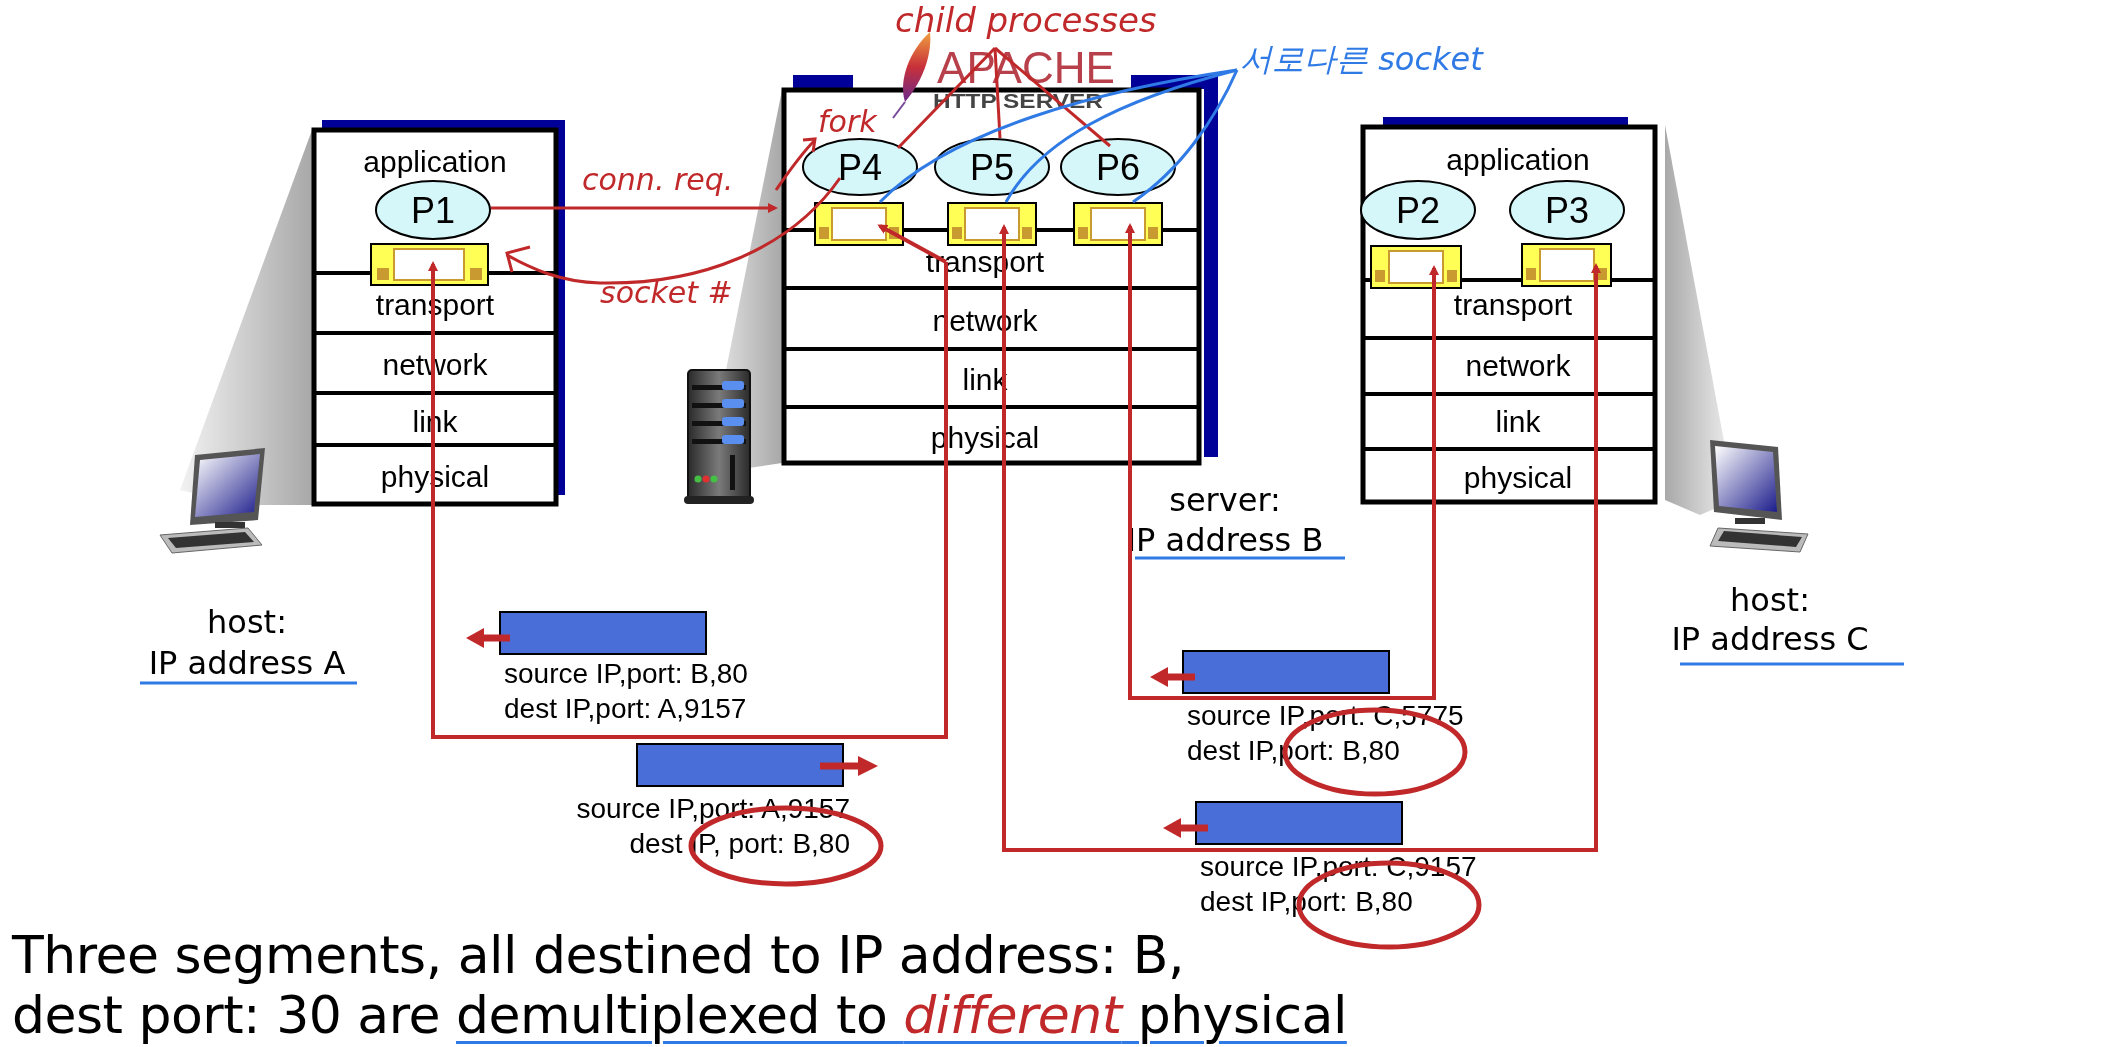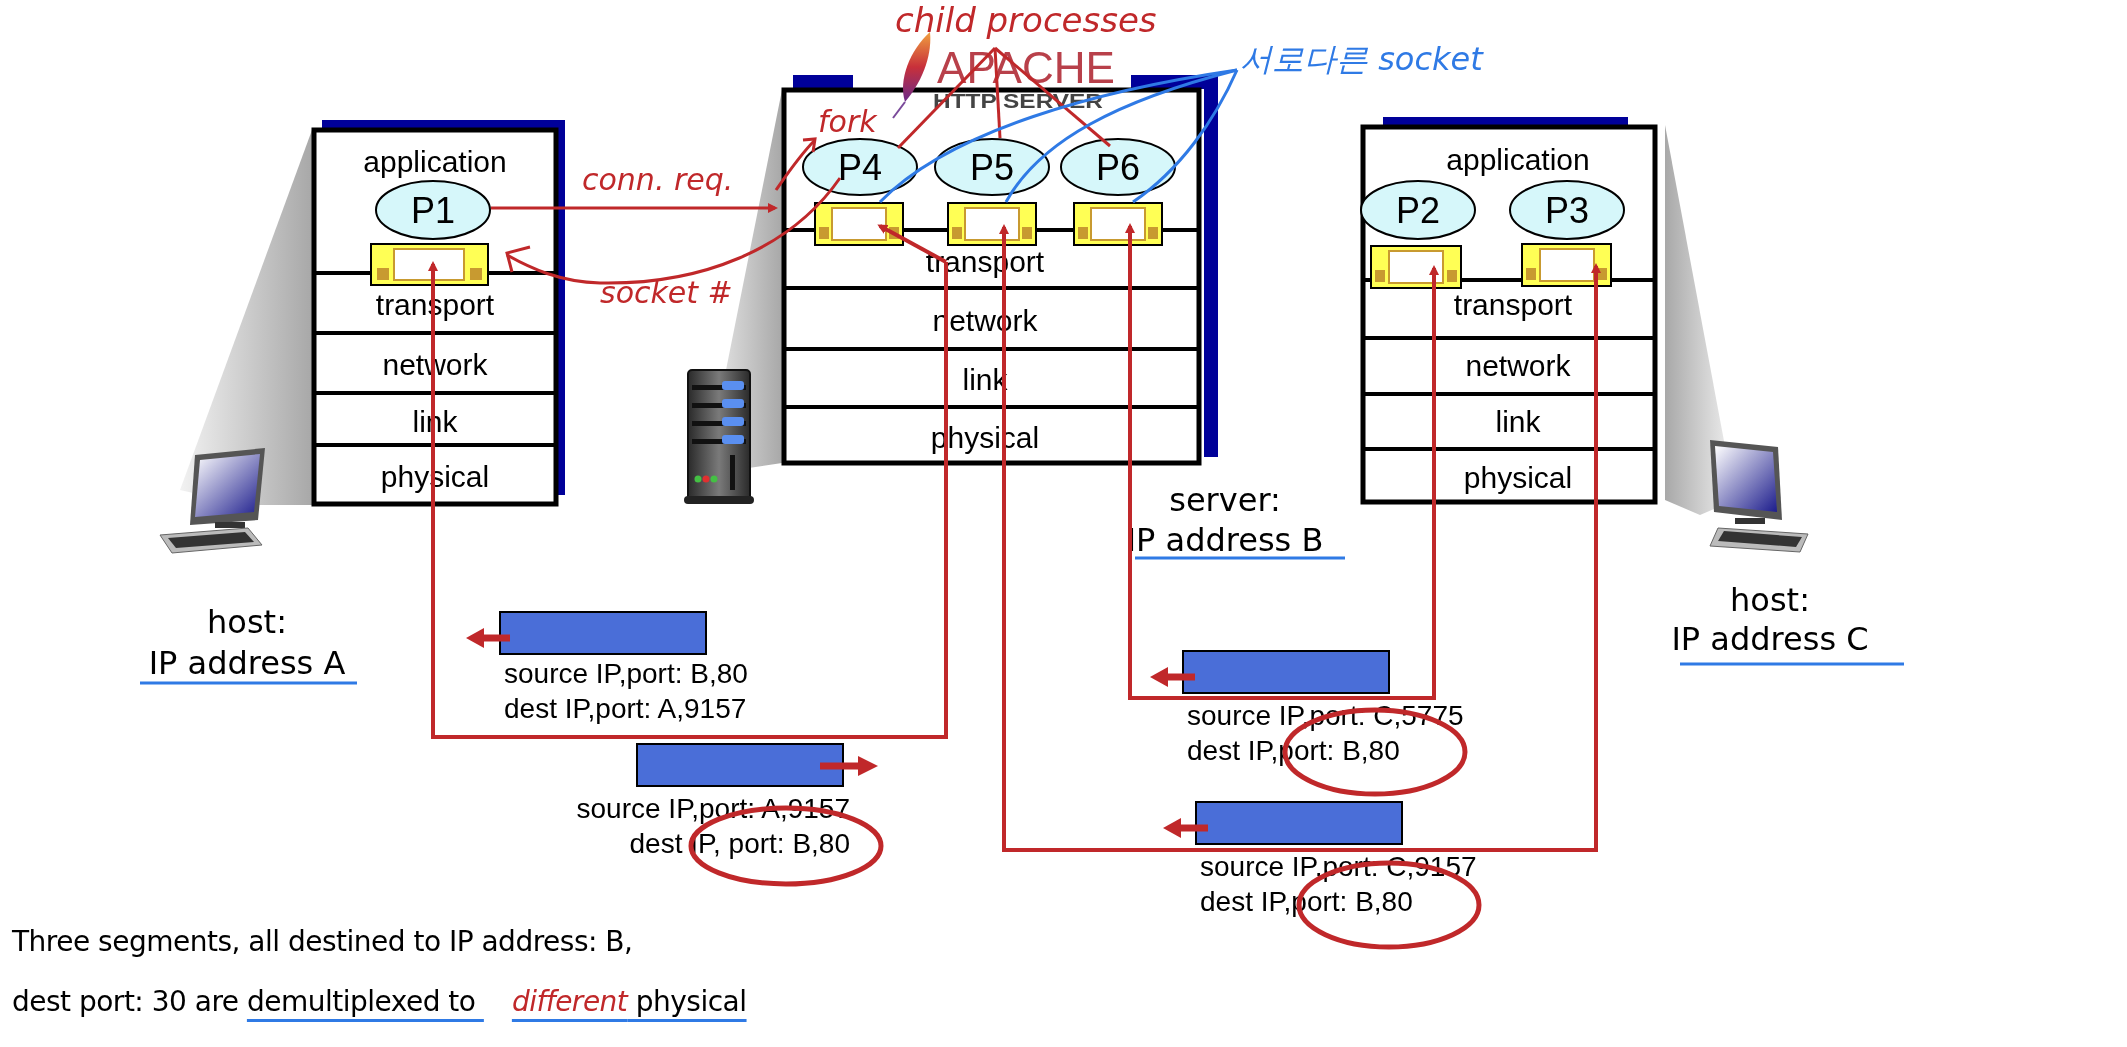"Three segments, all destined to" .caption { font-size: 28px -> 52px }
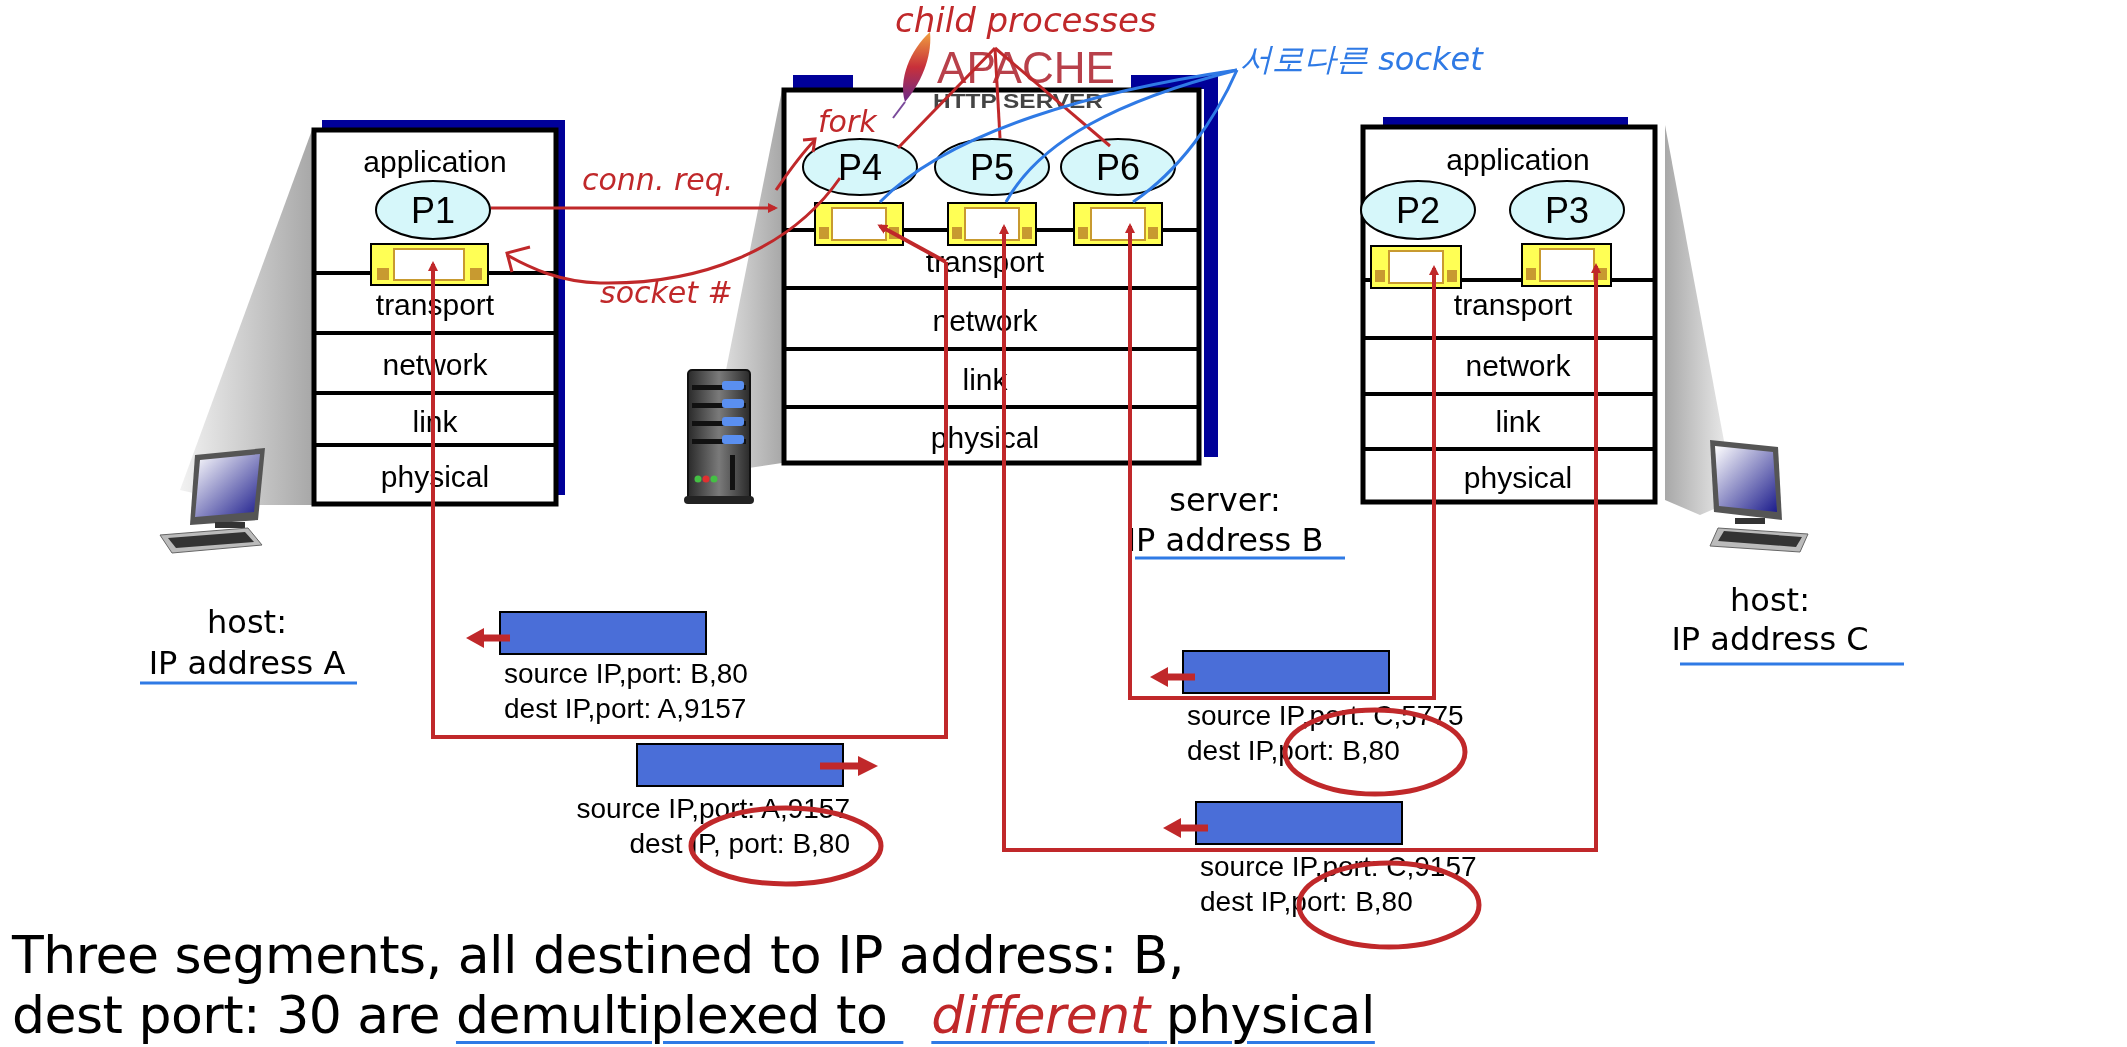"different" .caption .em { margin-left: 28px -> none }
